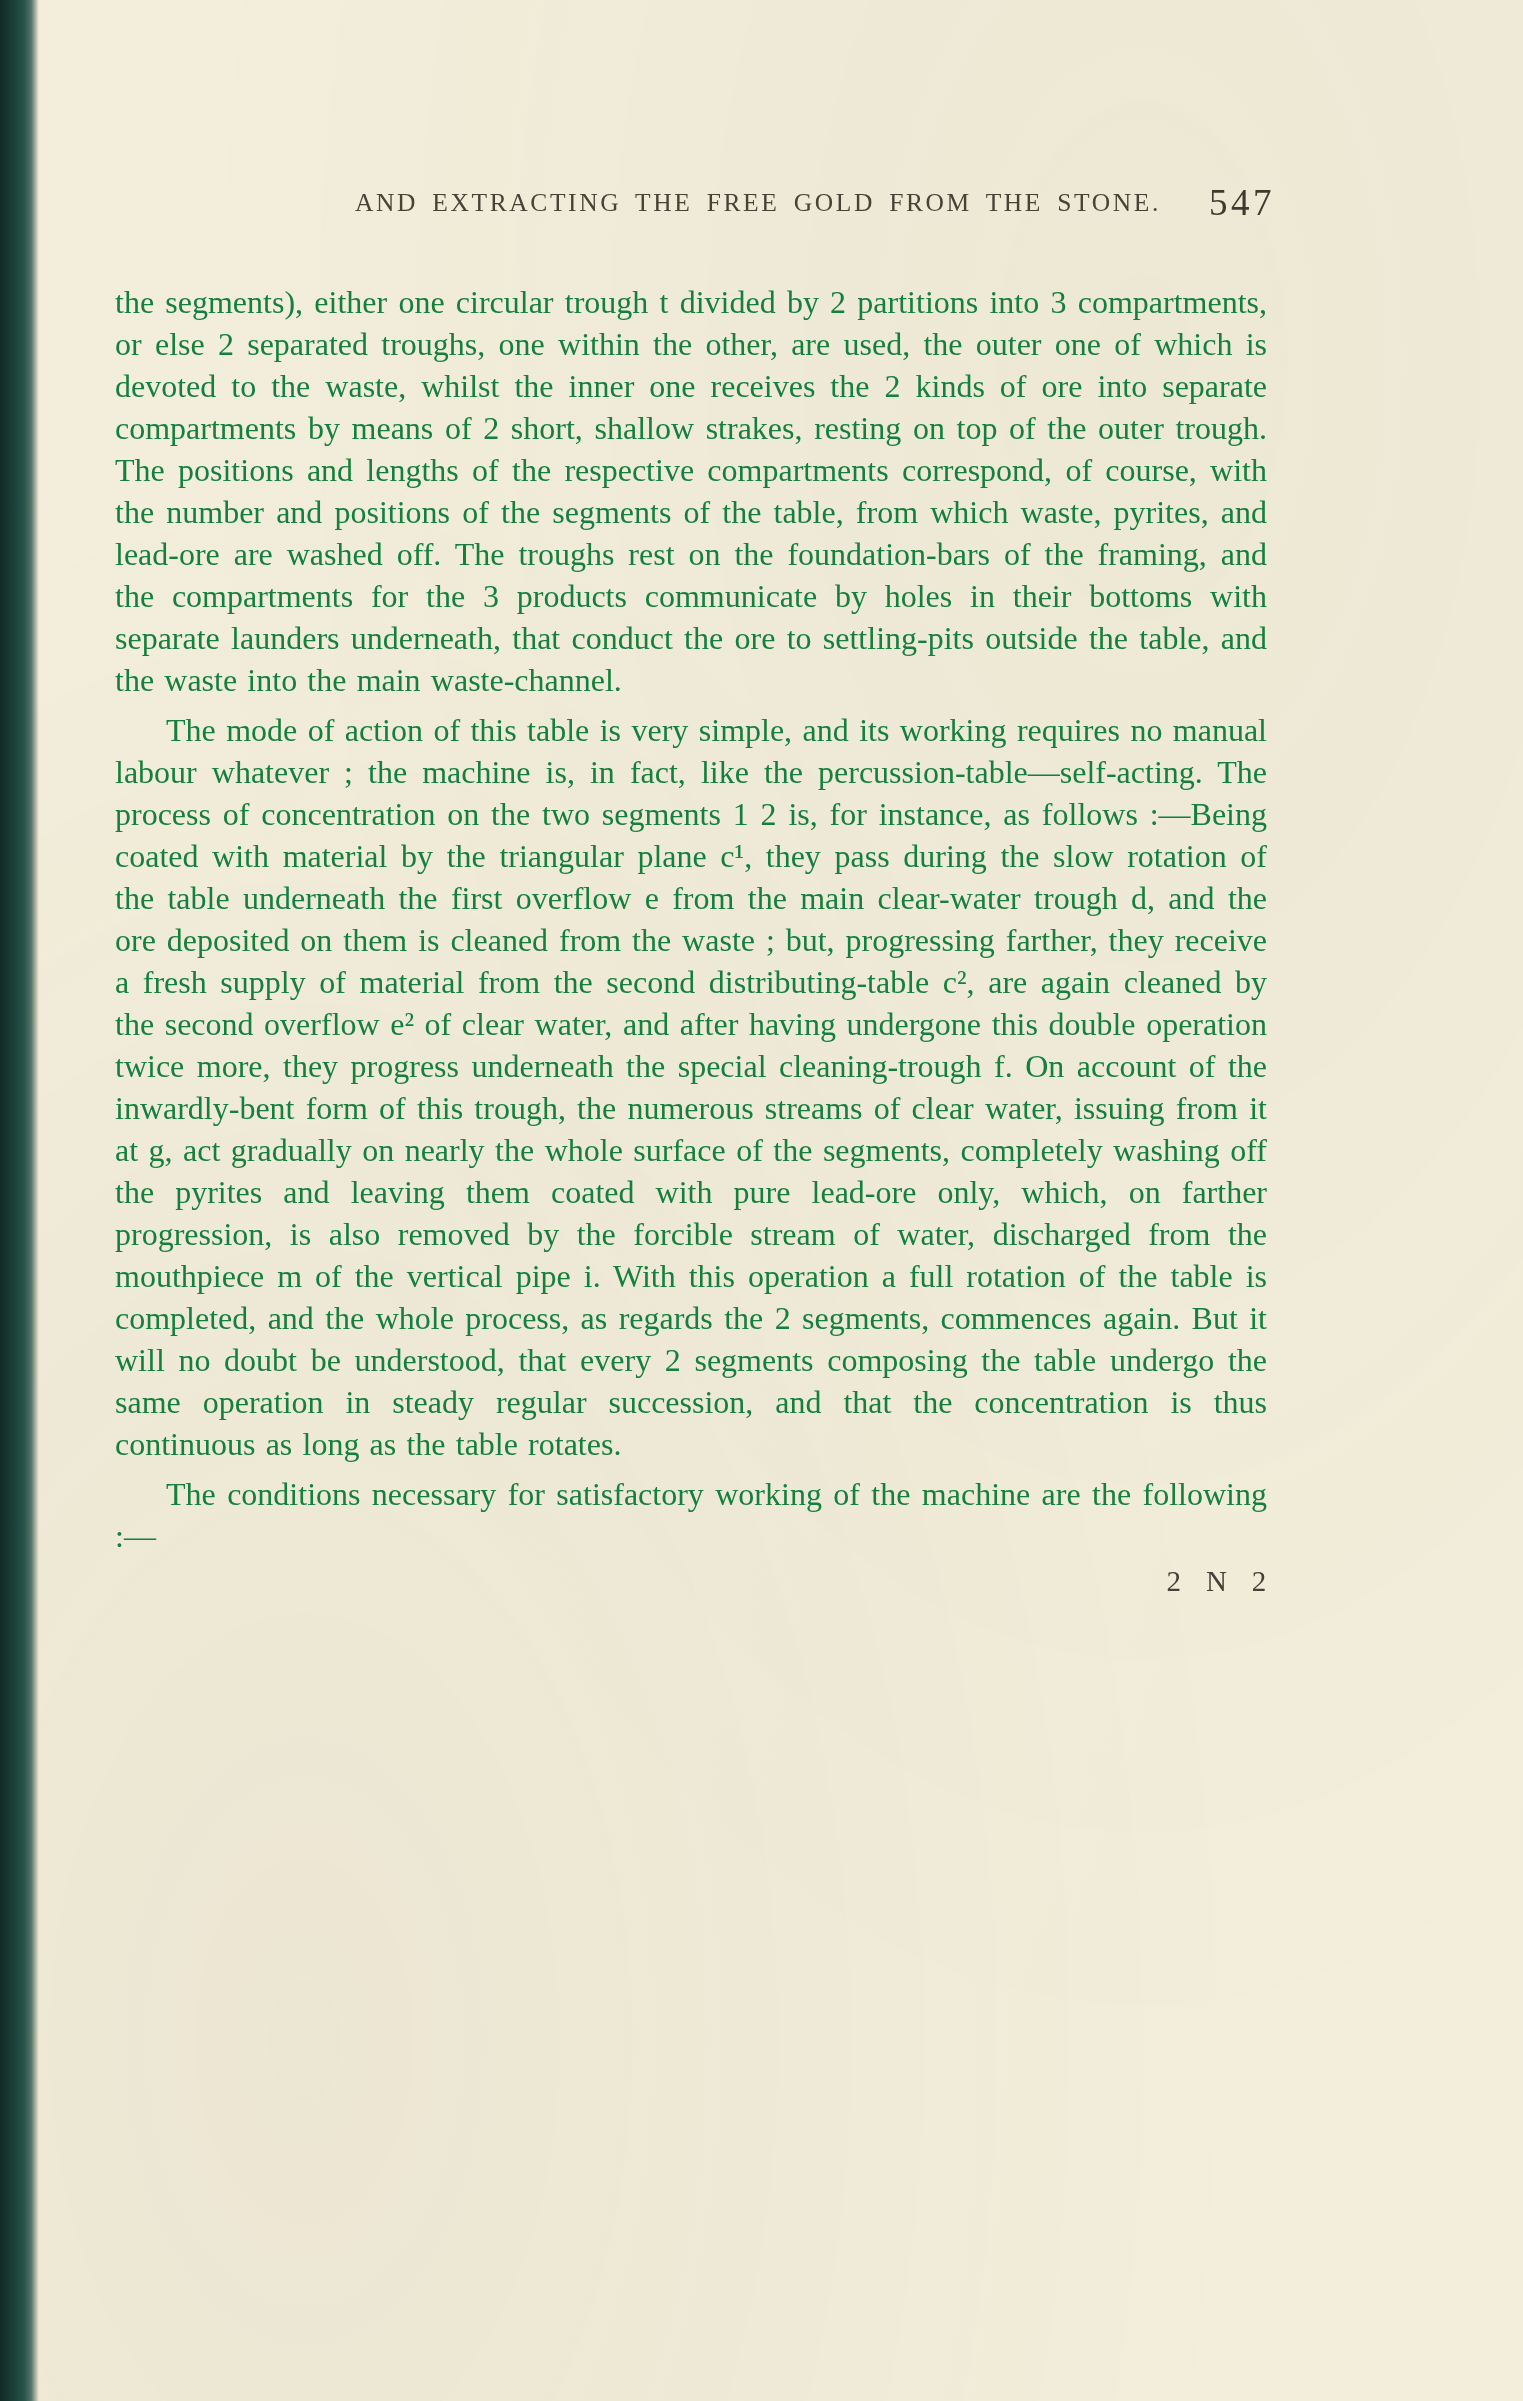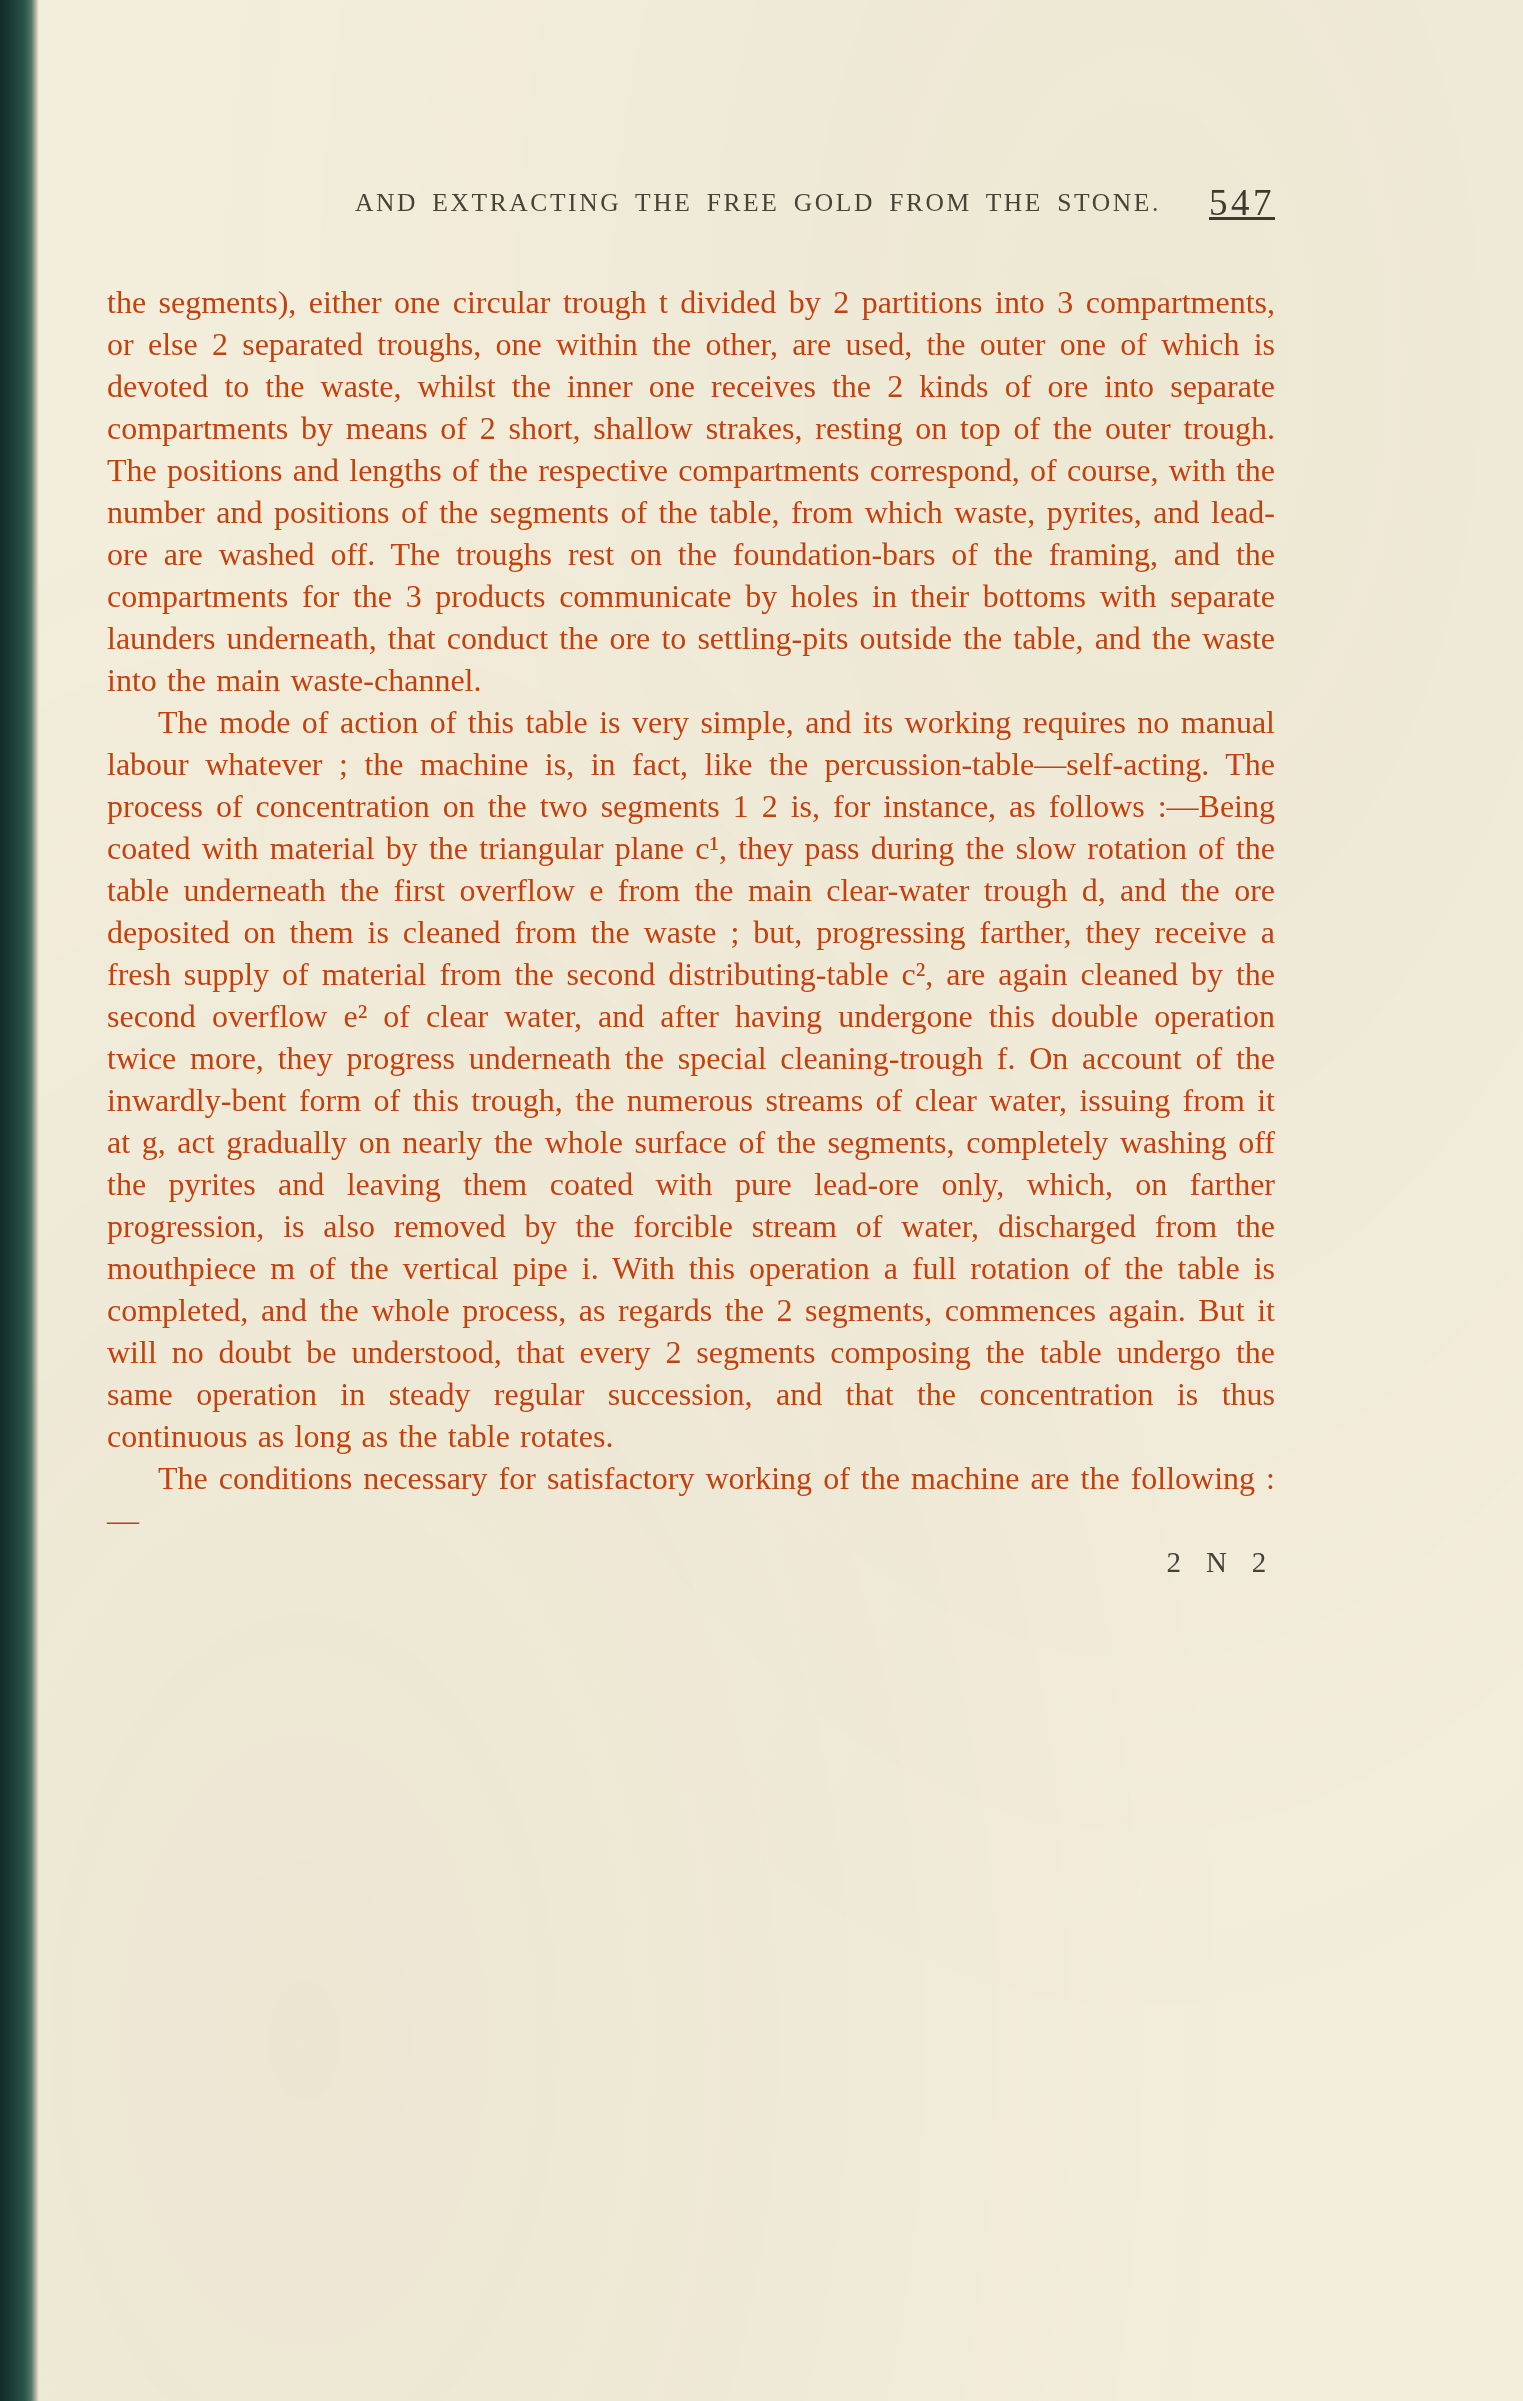"547" .folio { text-decoration: underline -> none }
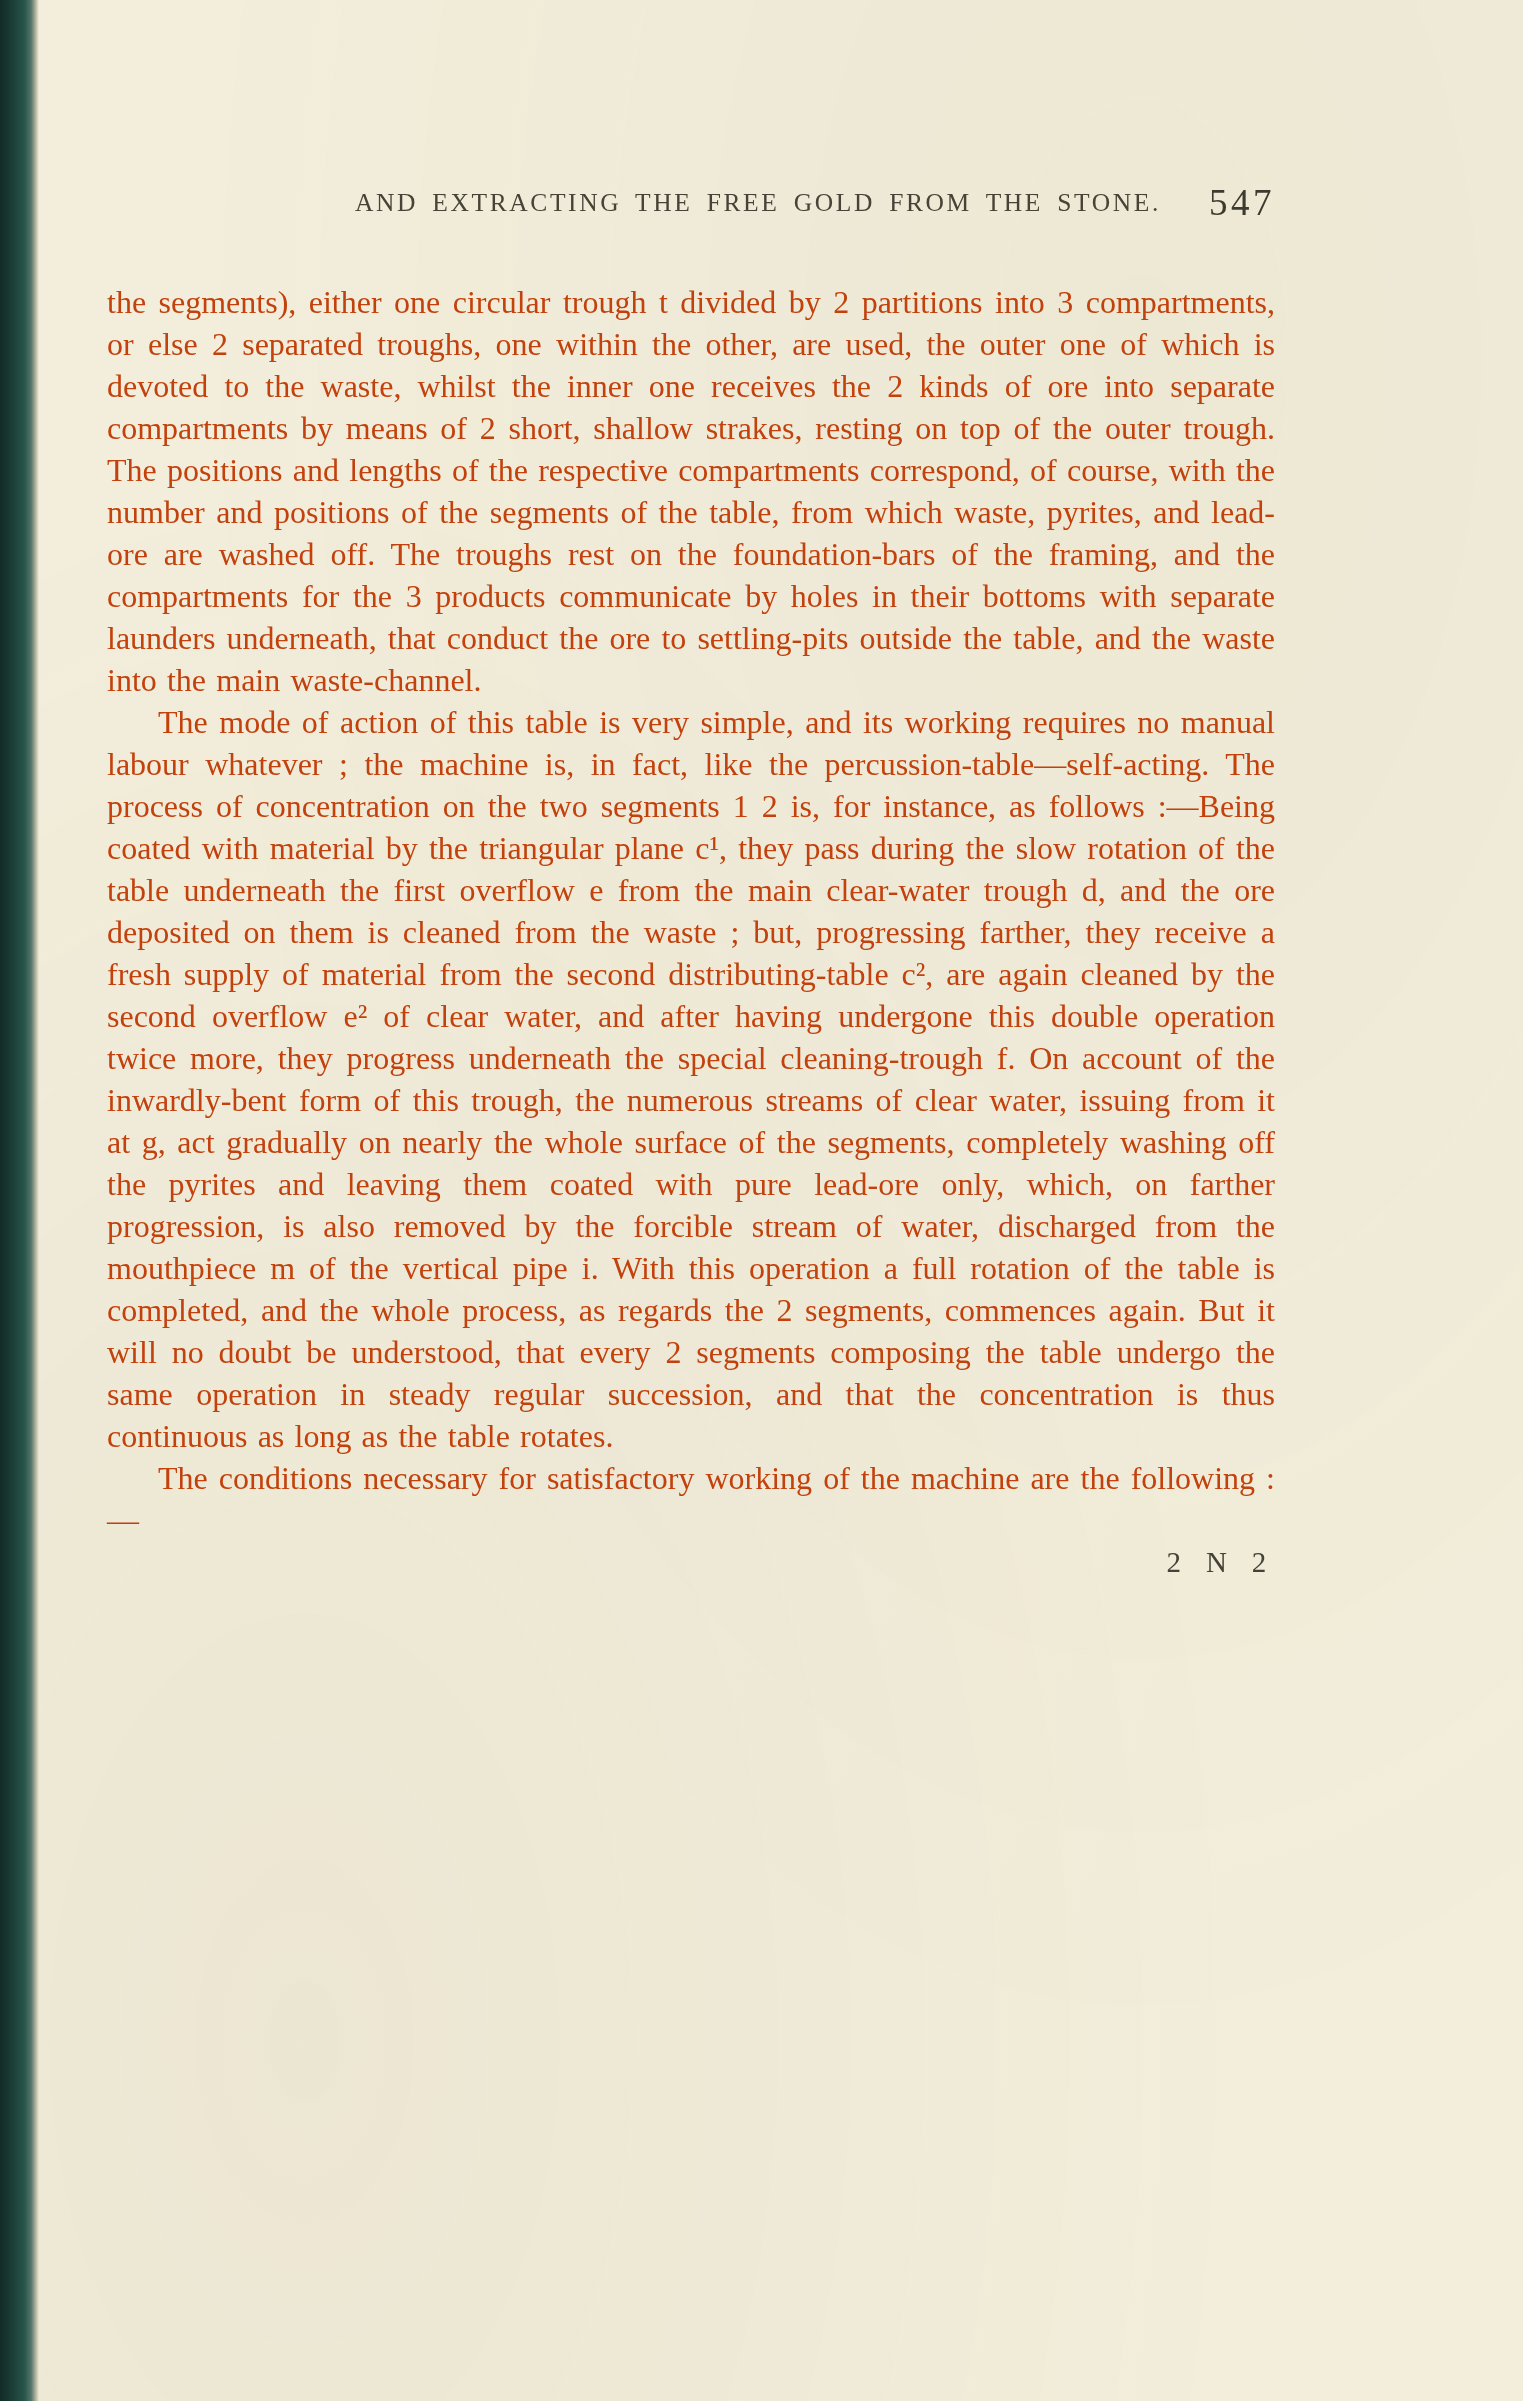"the segments), either one circular" .para { color: #c2410c -> #15803d; margin: 0 -> 8px }
